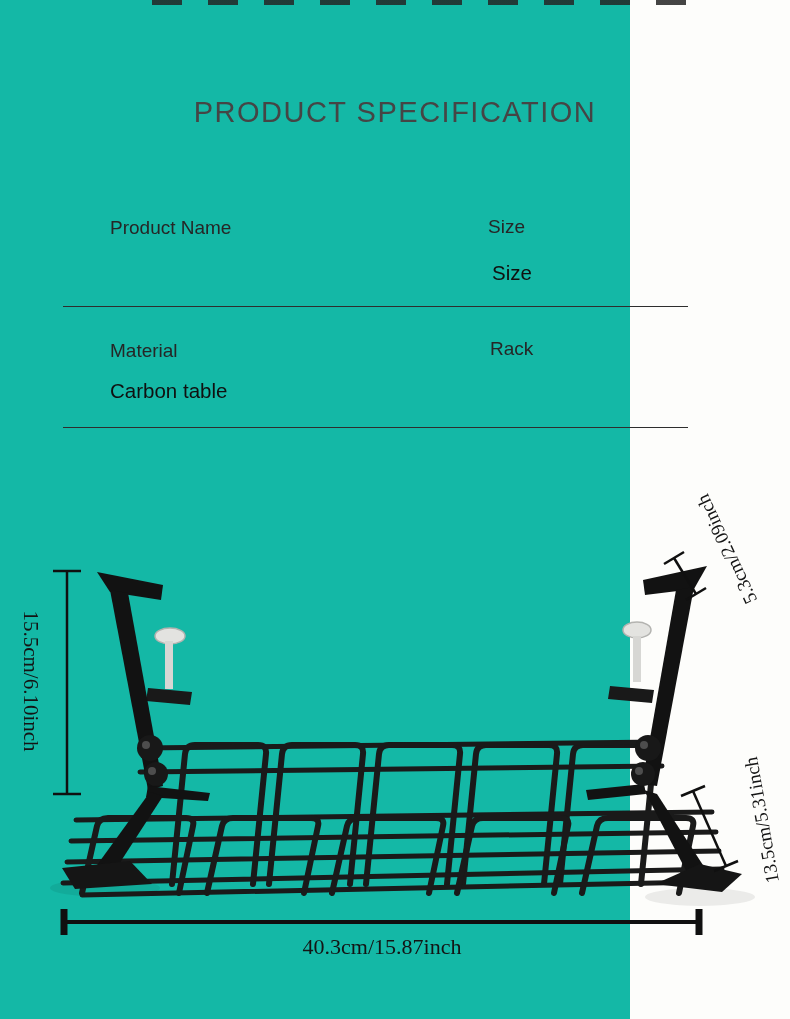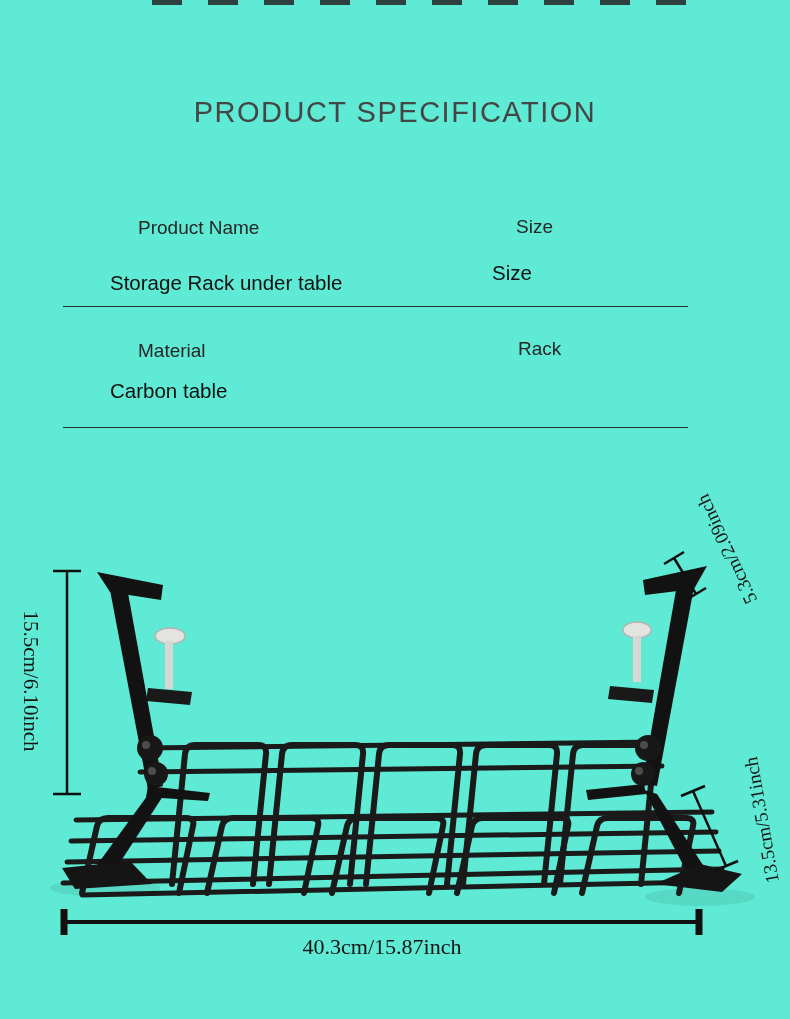"PRODUCT SPECIFICATION" #page { background: #5eead4 -> #14b8a6; width: 790px -> 630px }
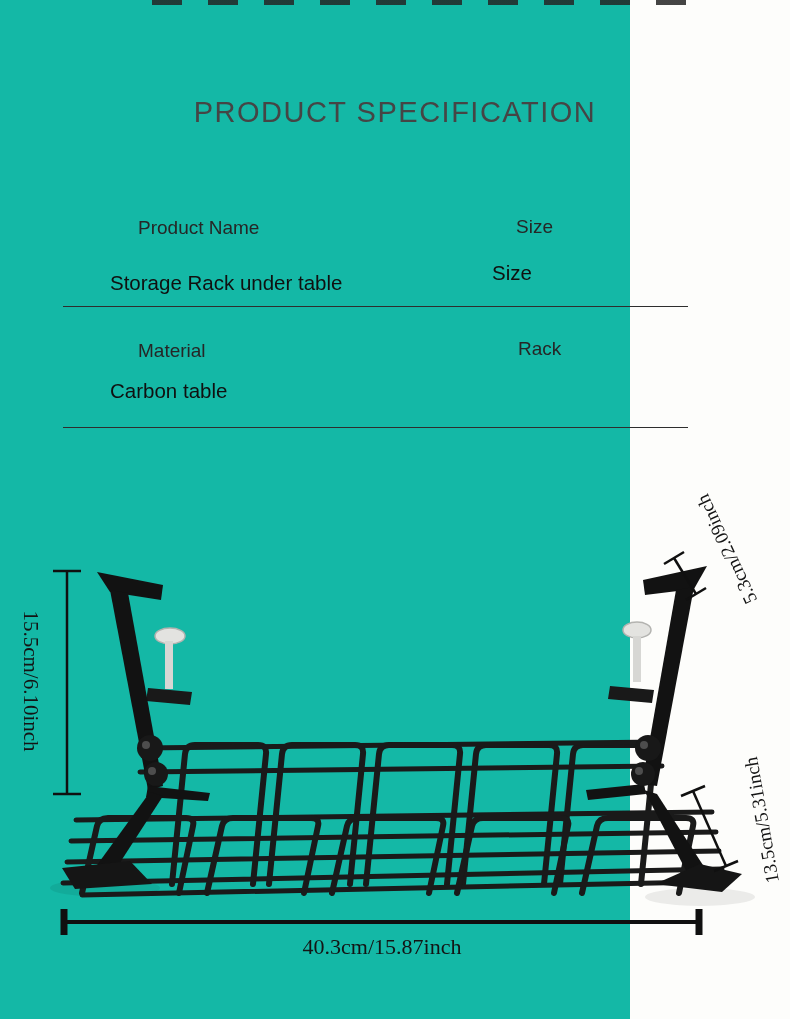"Product Name" .lbl { margin-left: 28px -> none }
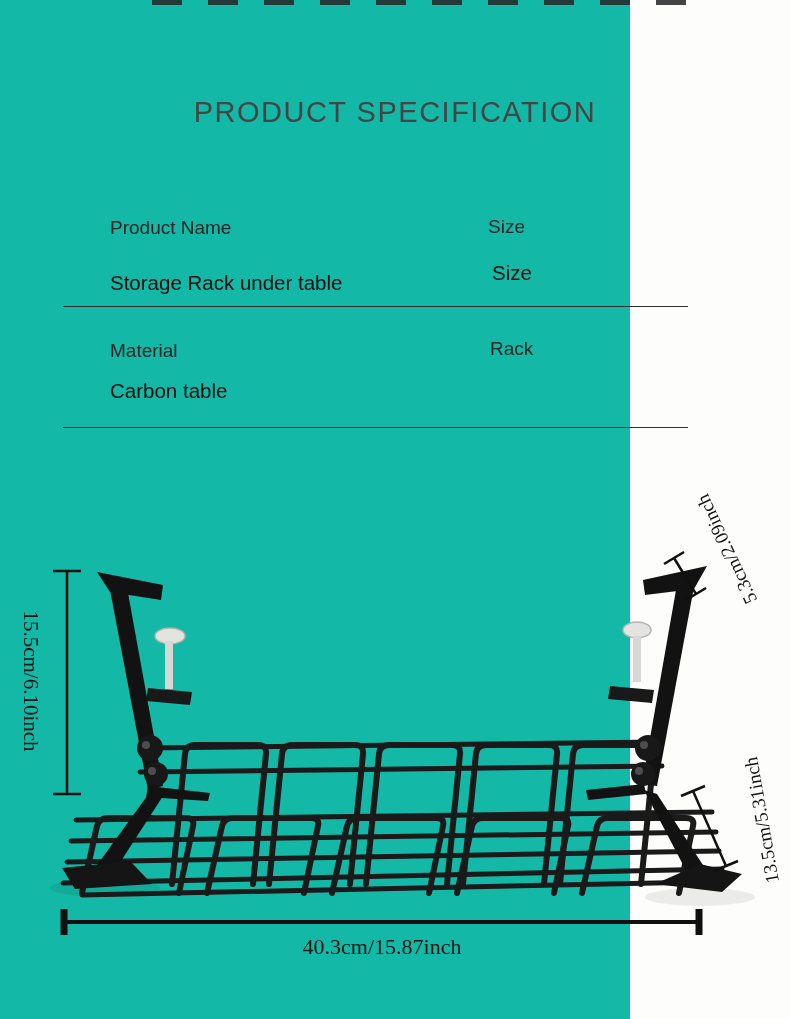"Storage Rack under table" div.abs { html: <div>Storage Rack under table</div> -> none }
